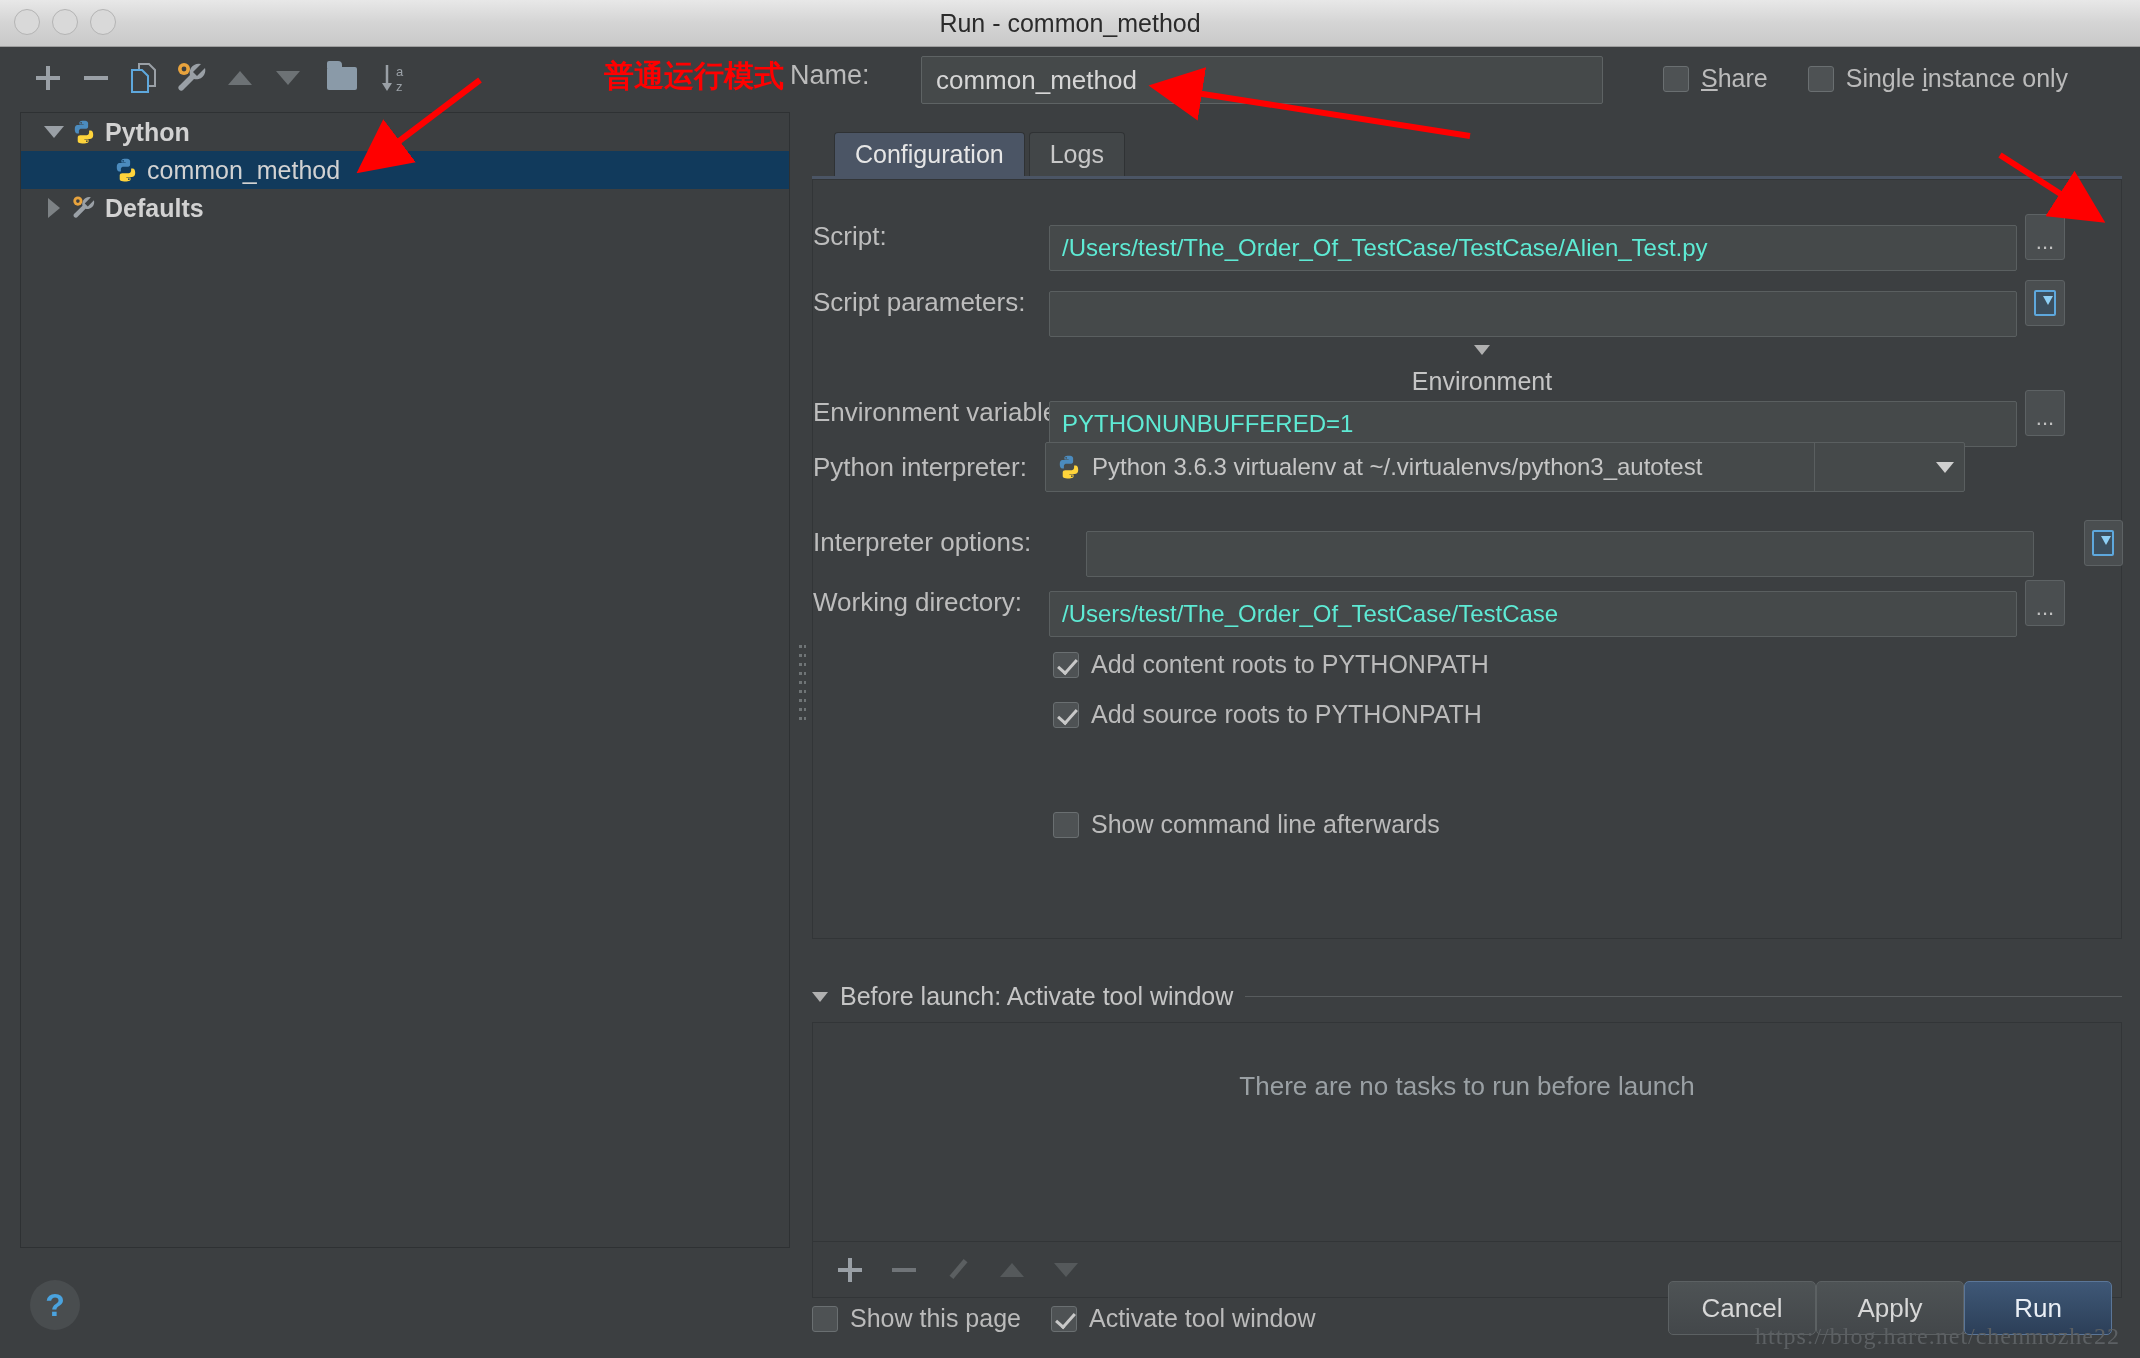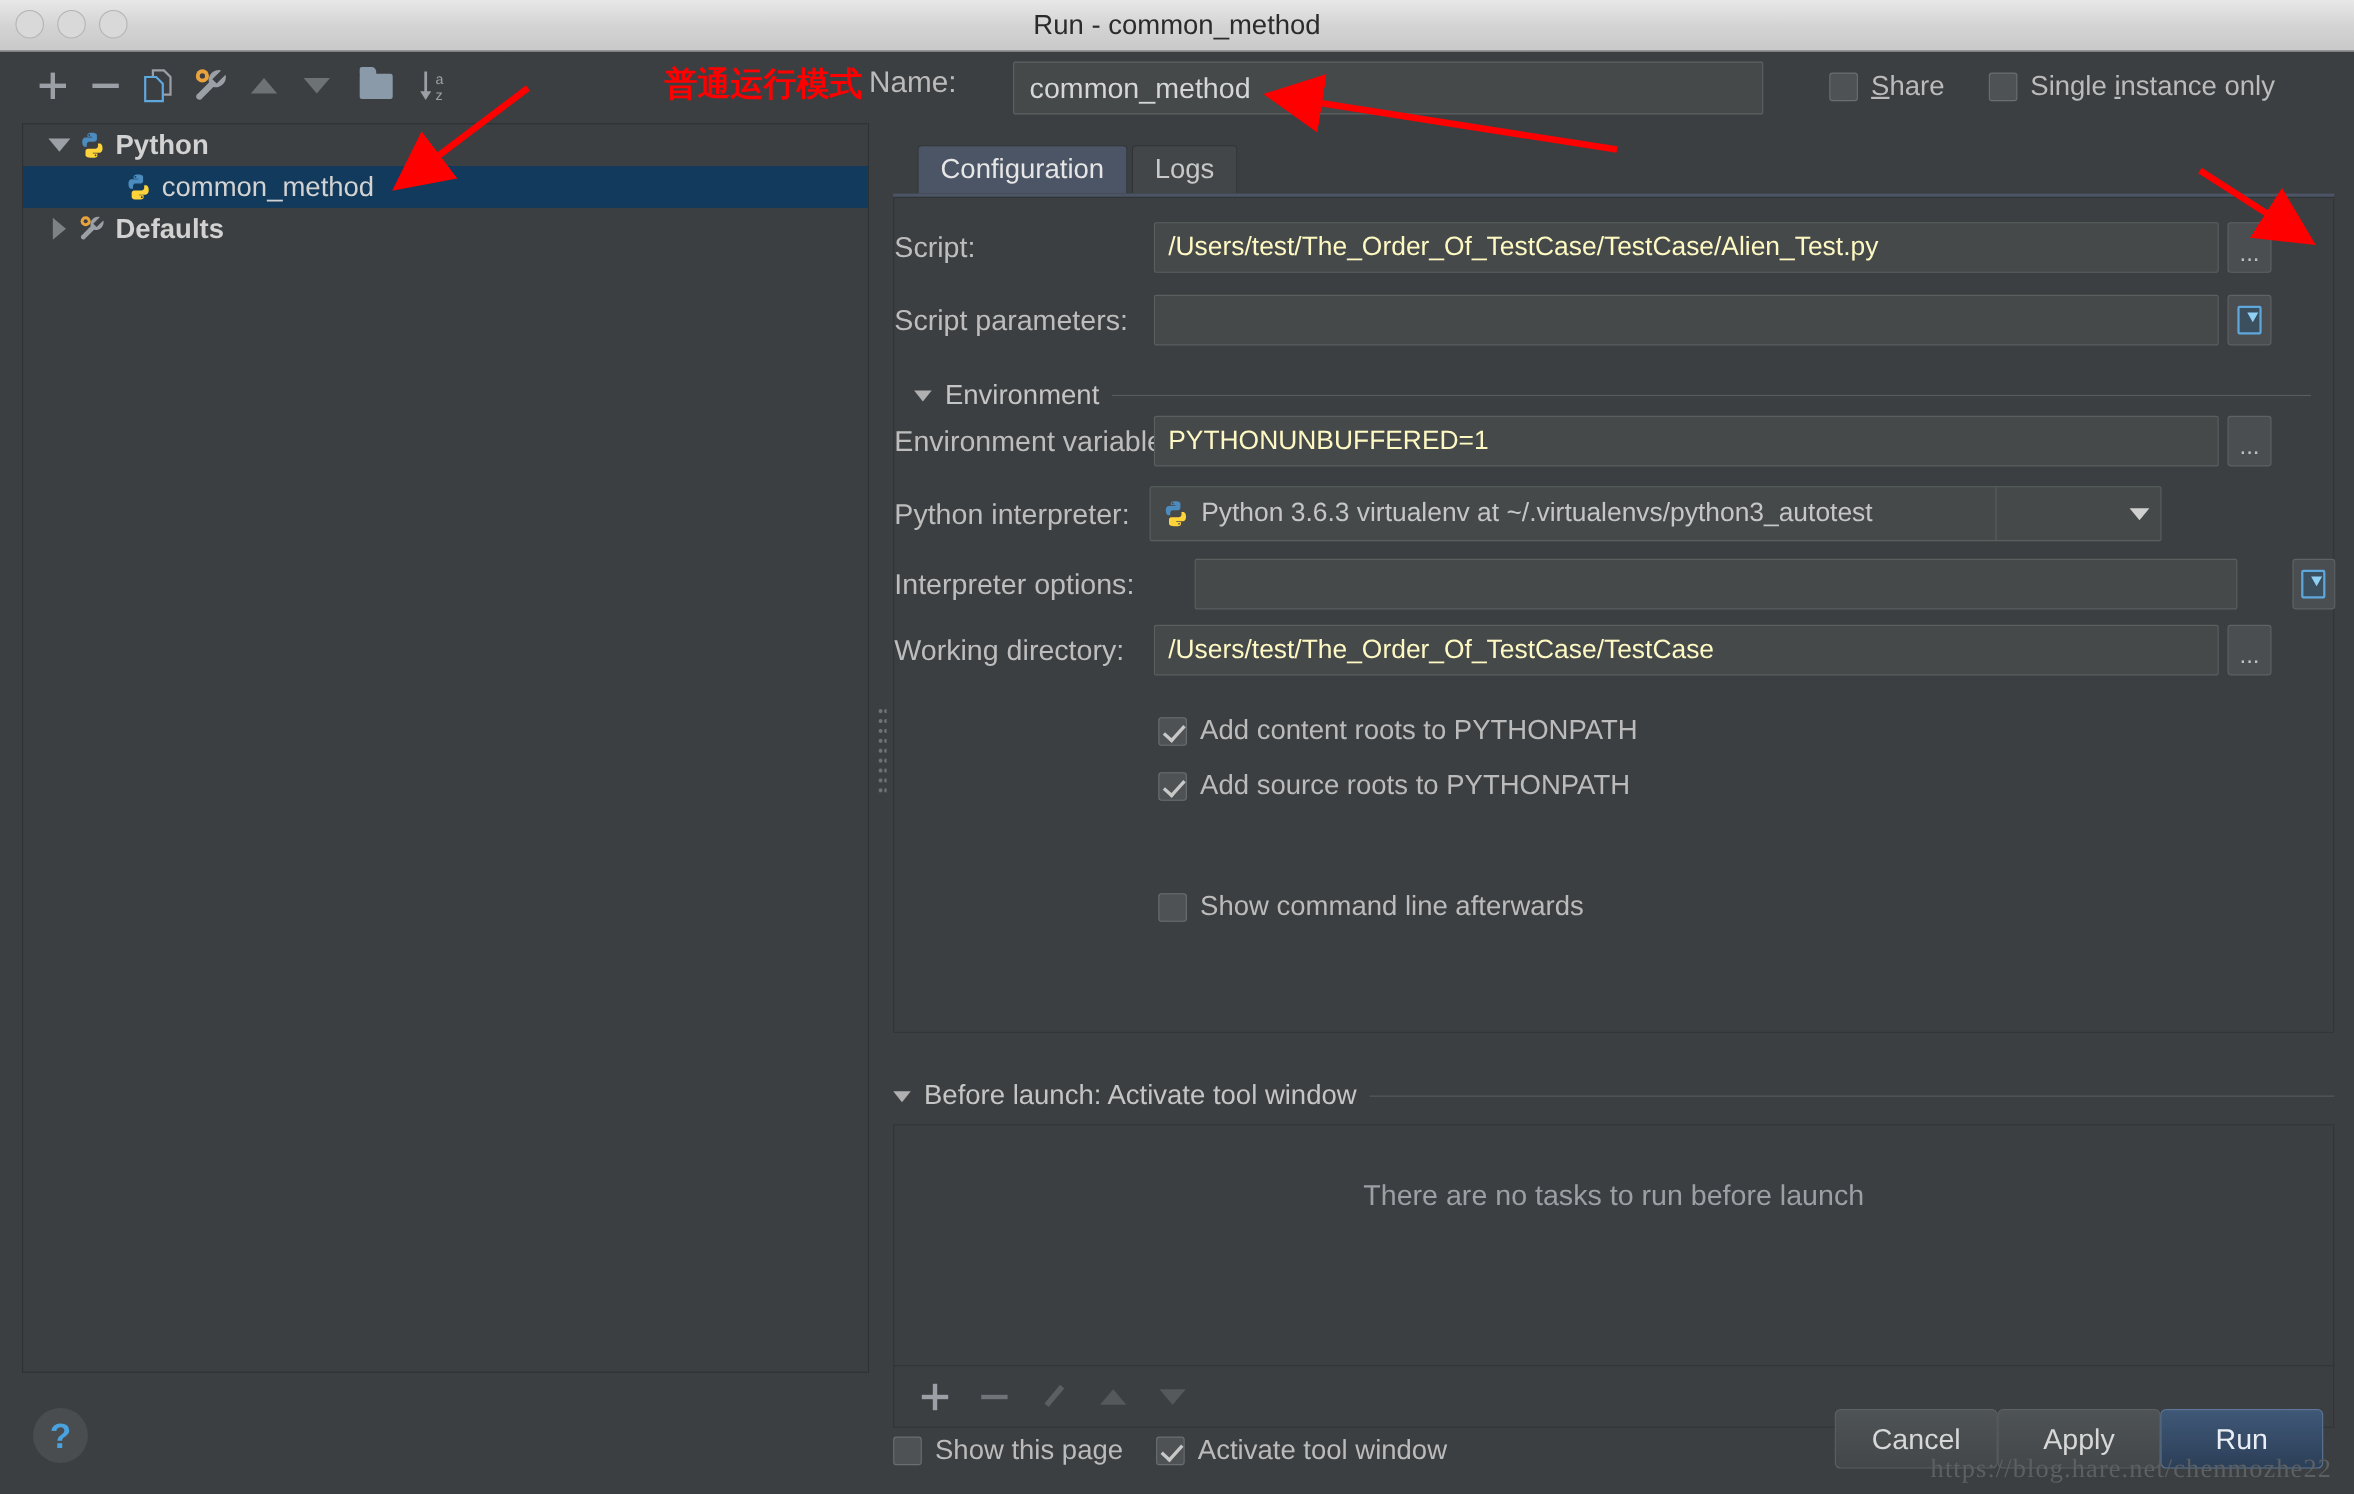"/Users/test/The_Order_Of_TestCase/TestCa" .ftext { color: #fef9c3 -> #5eead4; margin-top: none -> 23px }
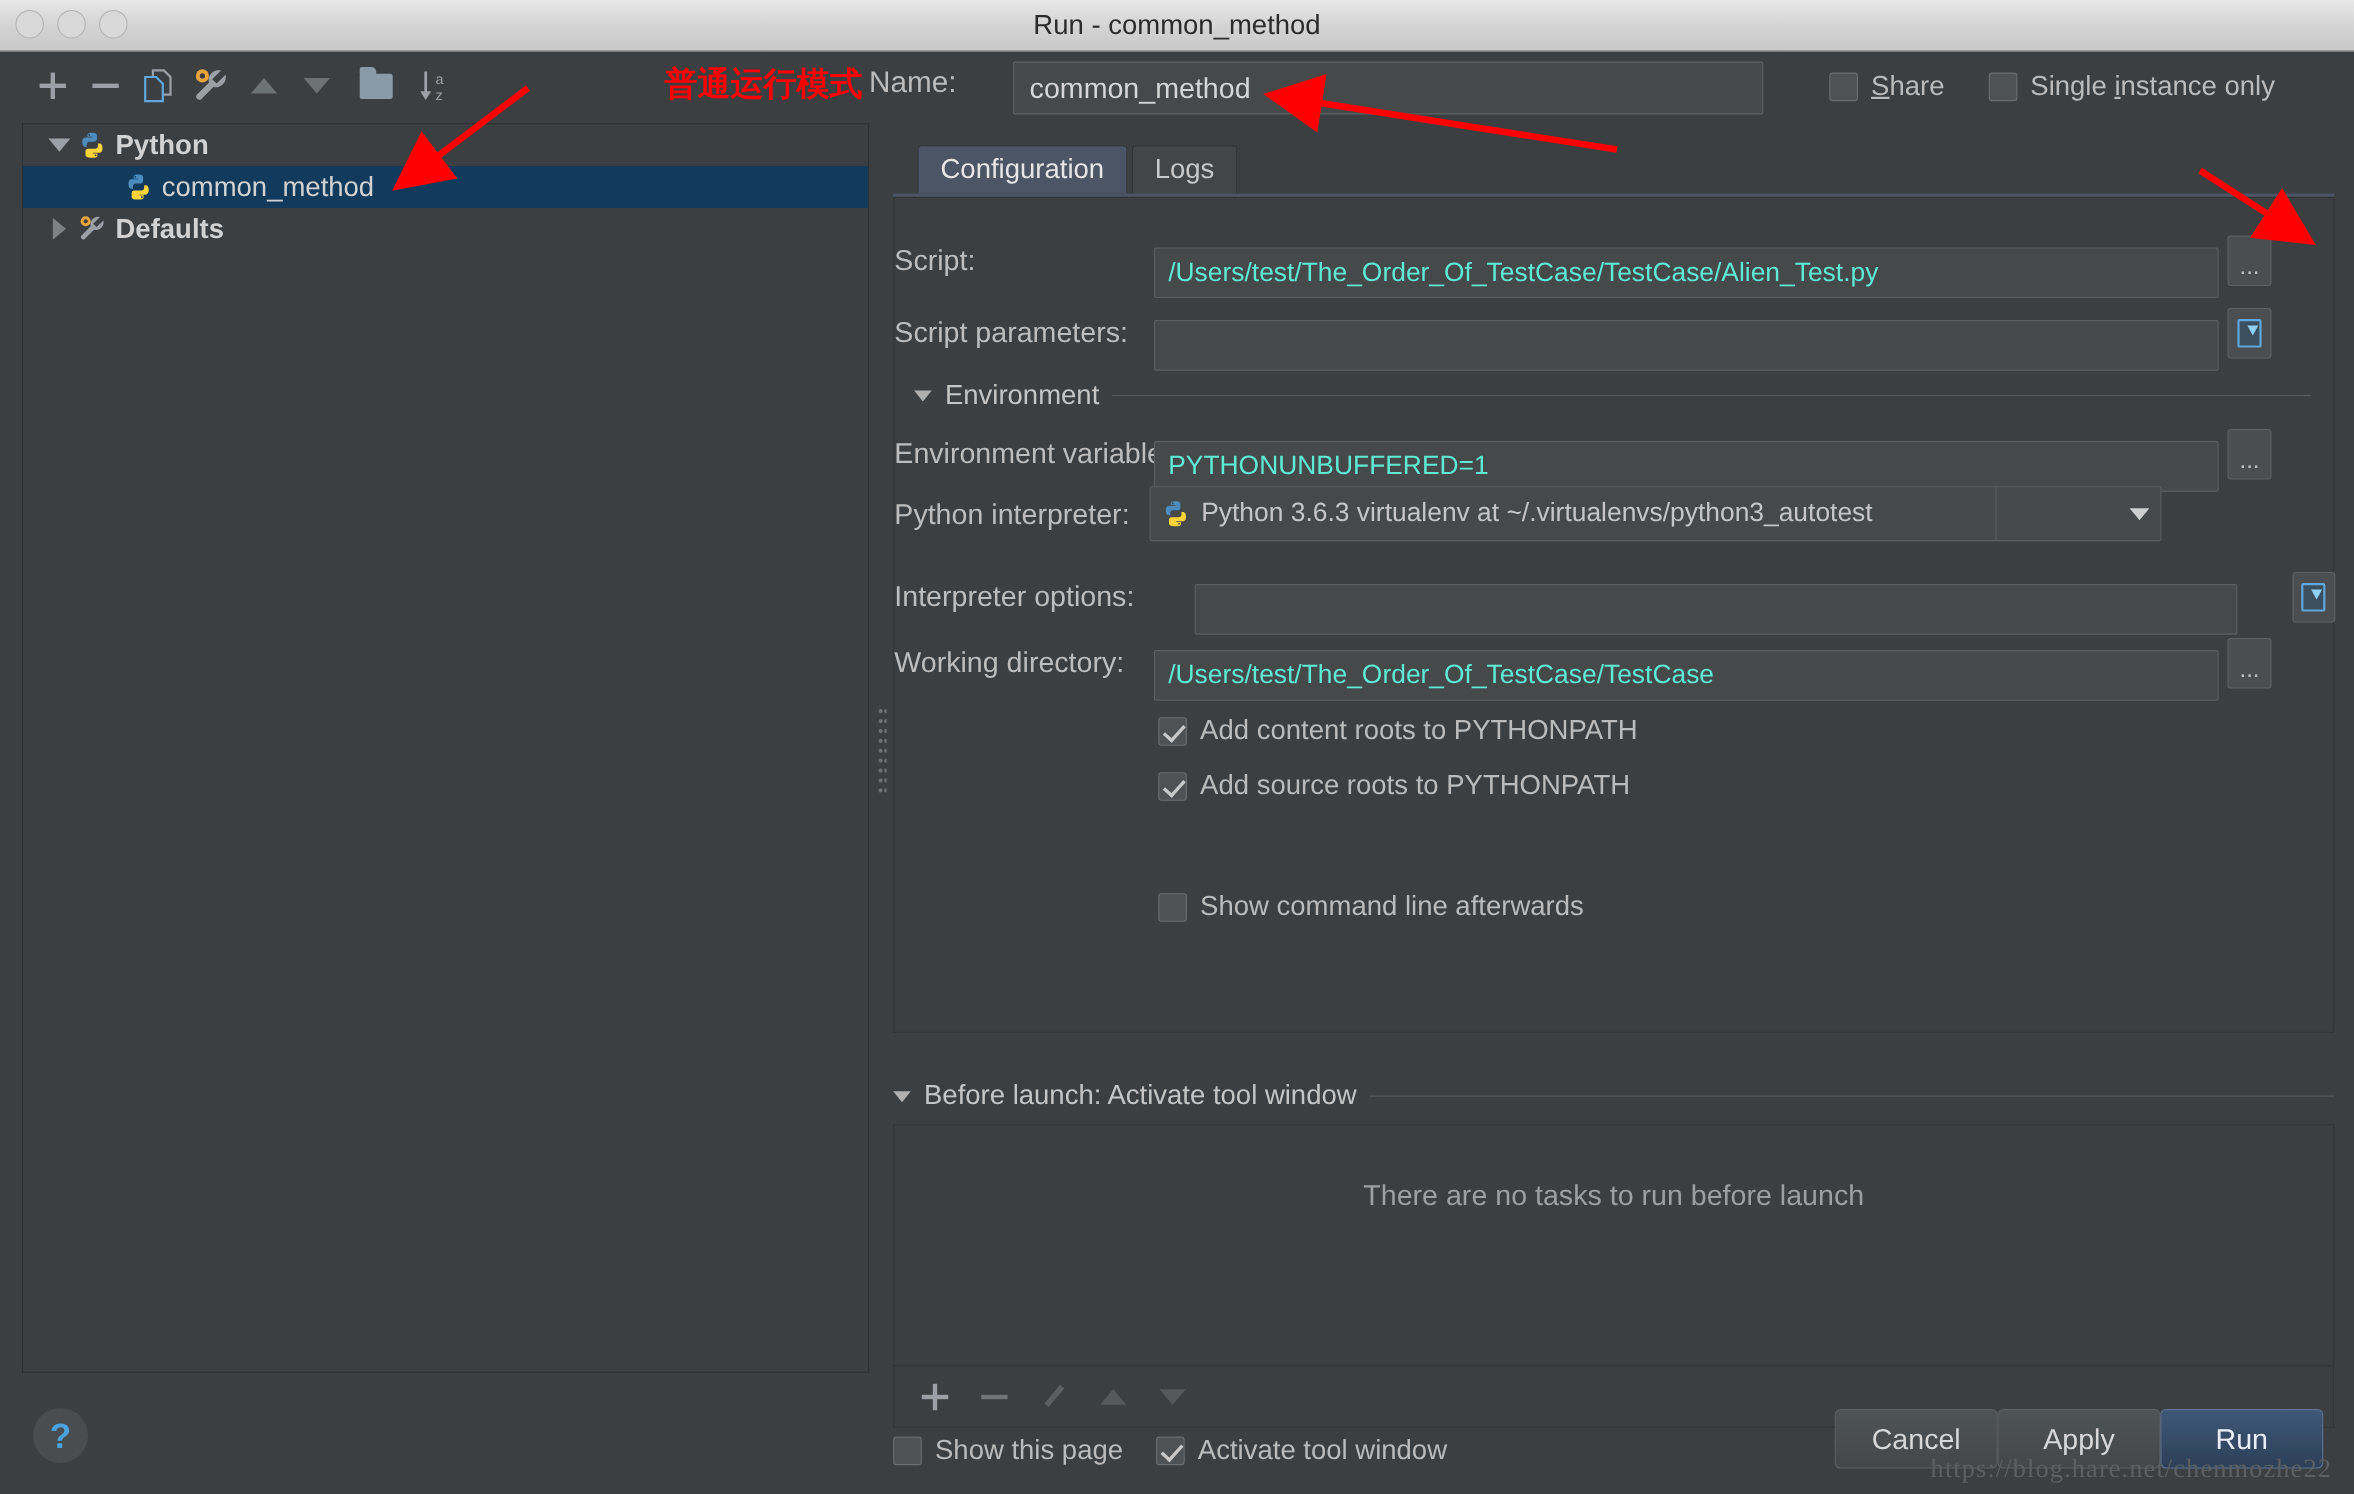"Environment" div.sect { flex-direction: none -> column; left: 18px -> 34px }
